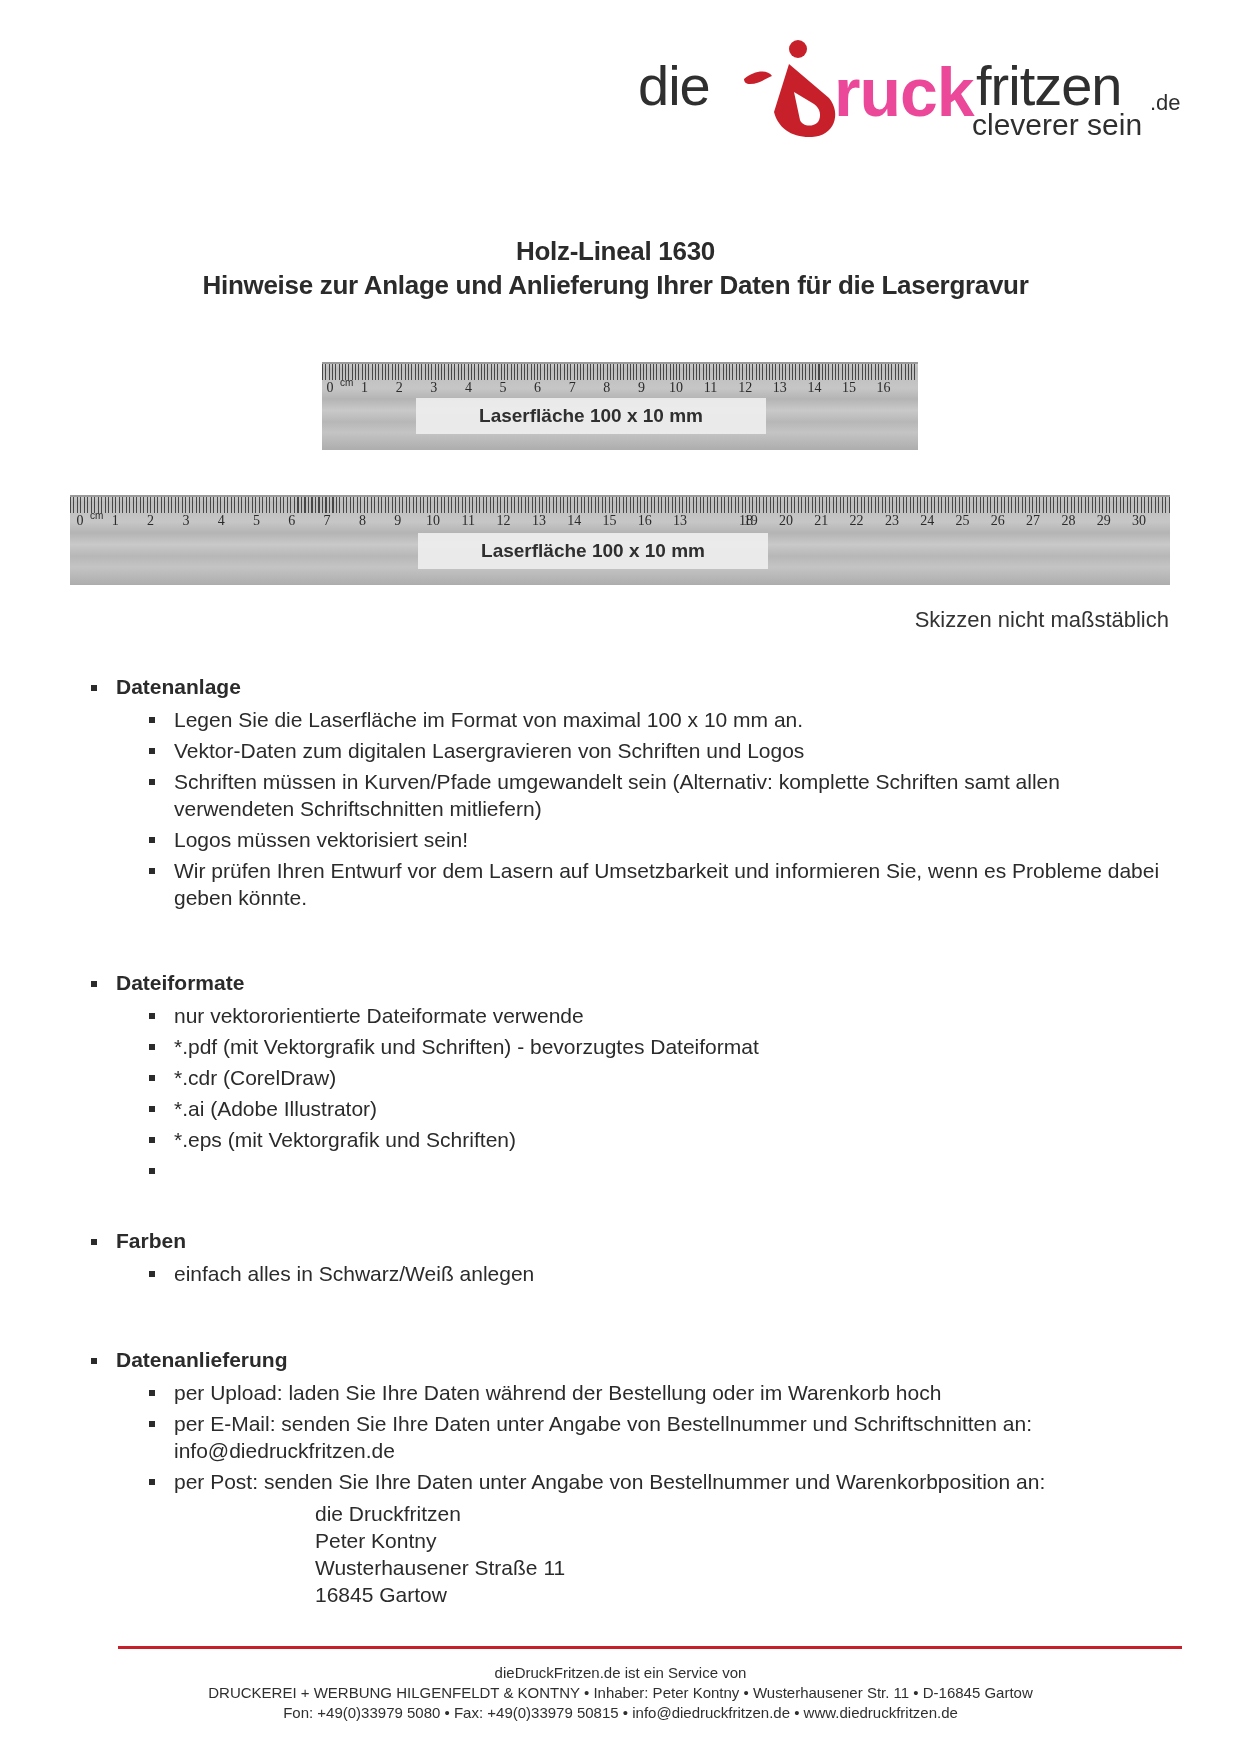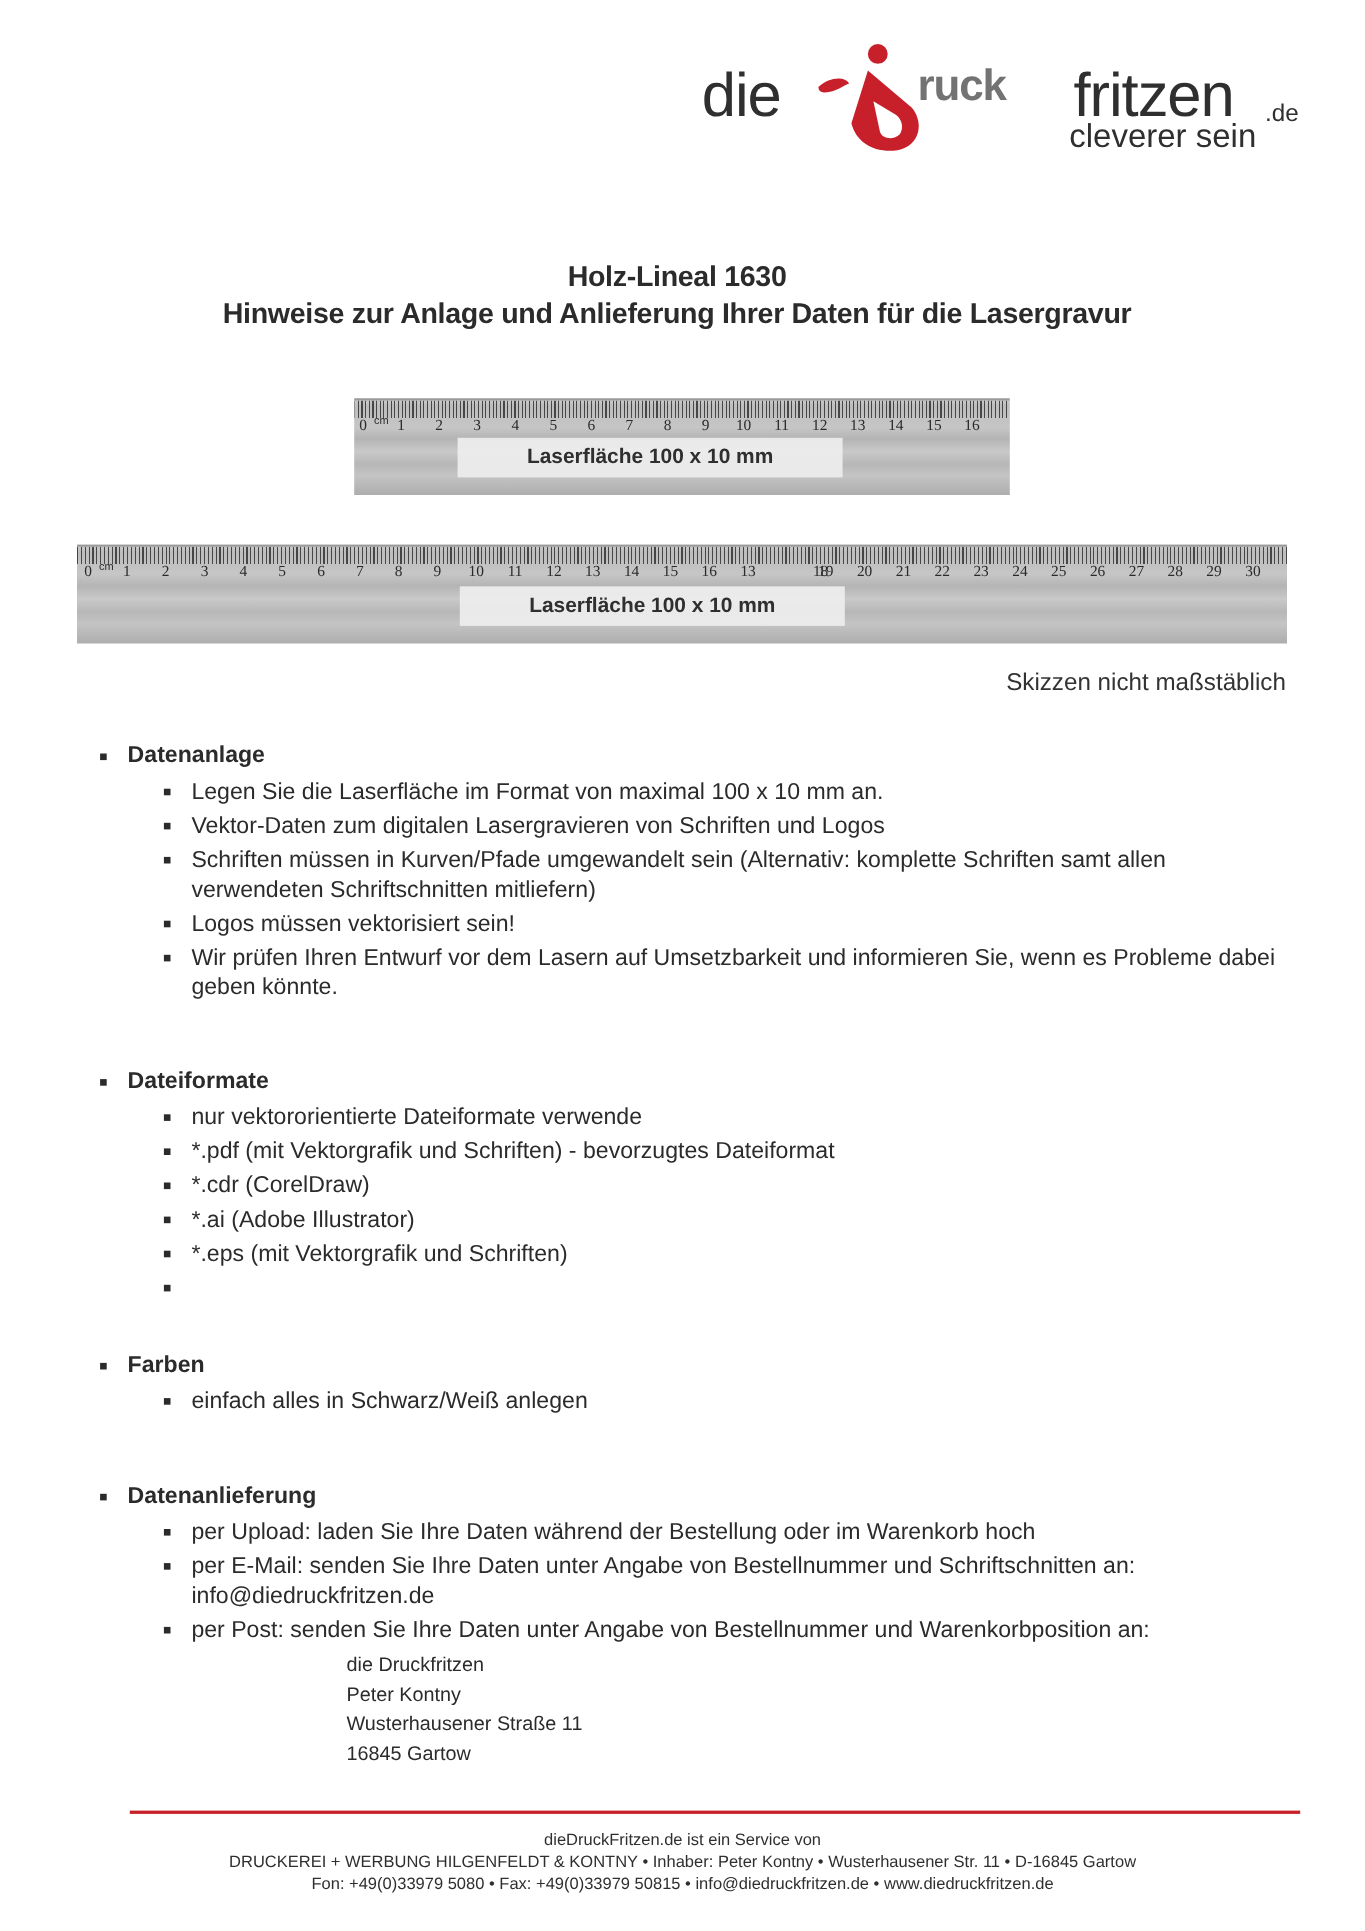"ruck" .logo .ruck { color: #737373 -> #ec4899; font-size: 40px -> 68px }
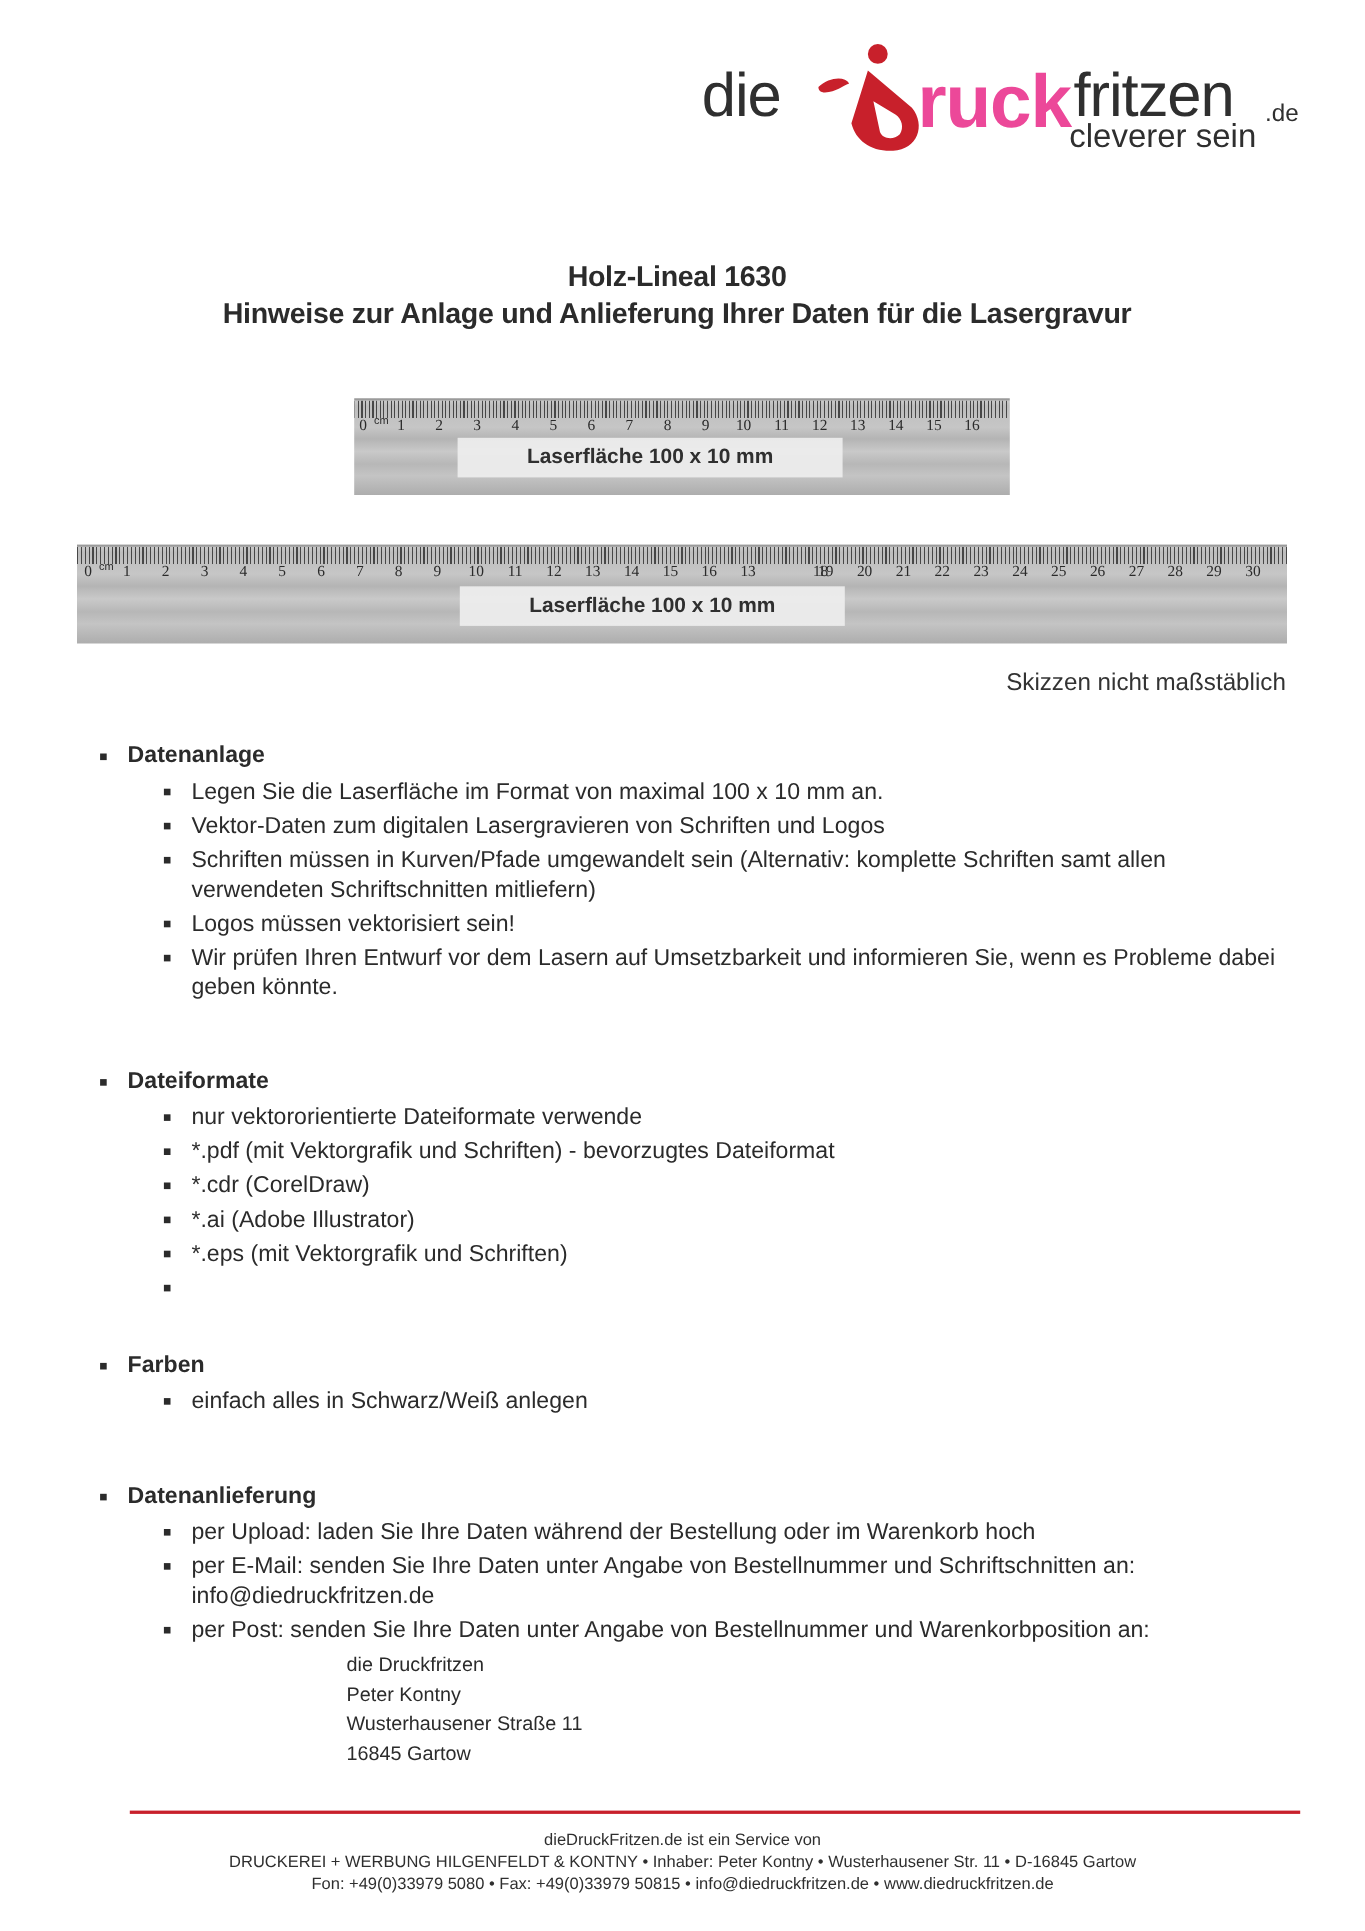"die Druckfritzen" .addr { font-size: 18px -> 21px }
